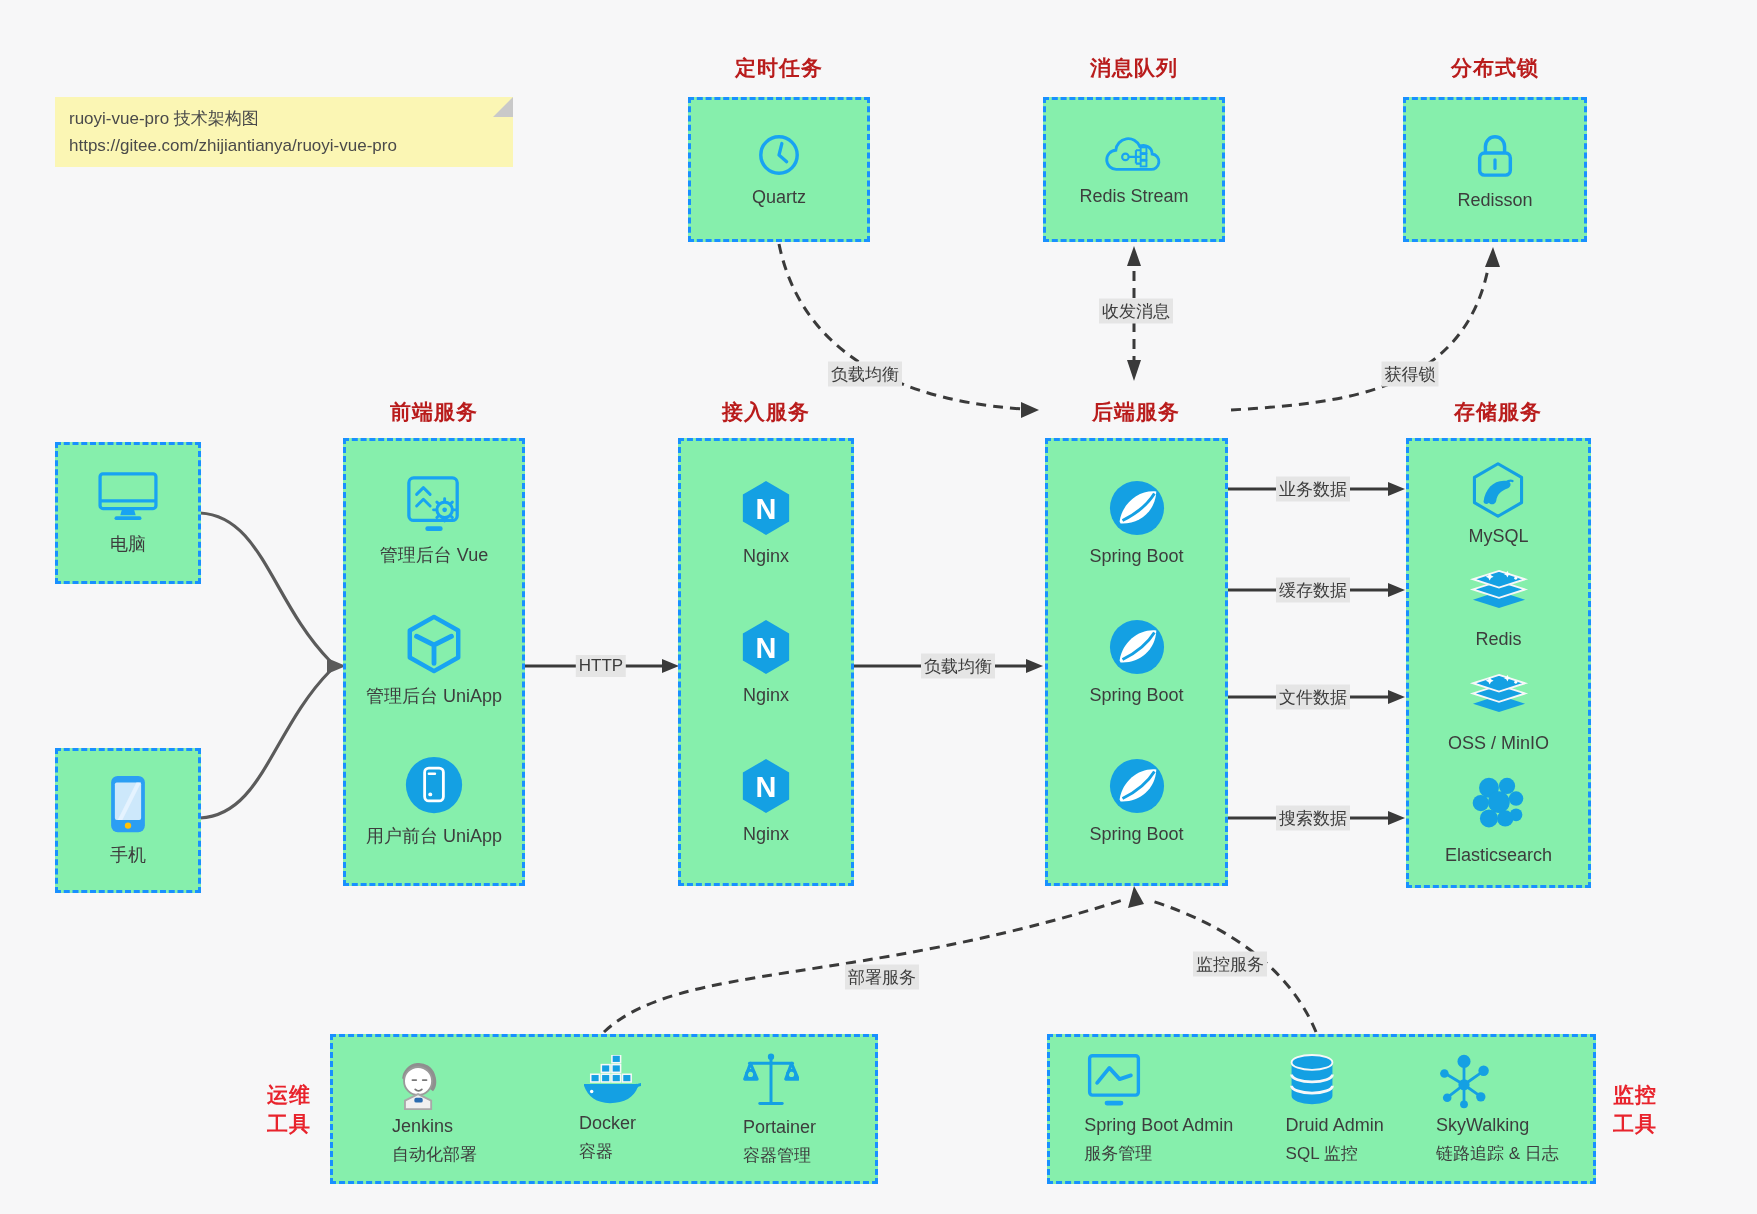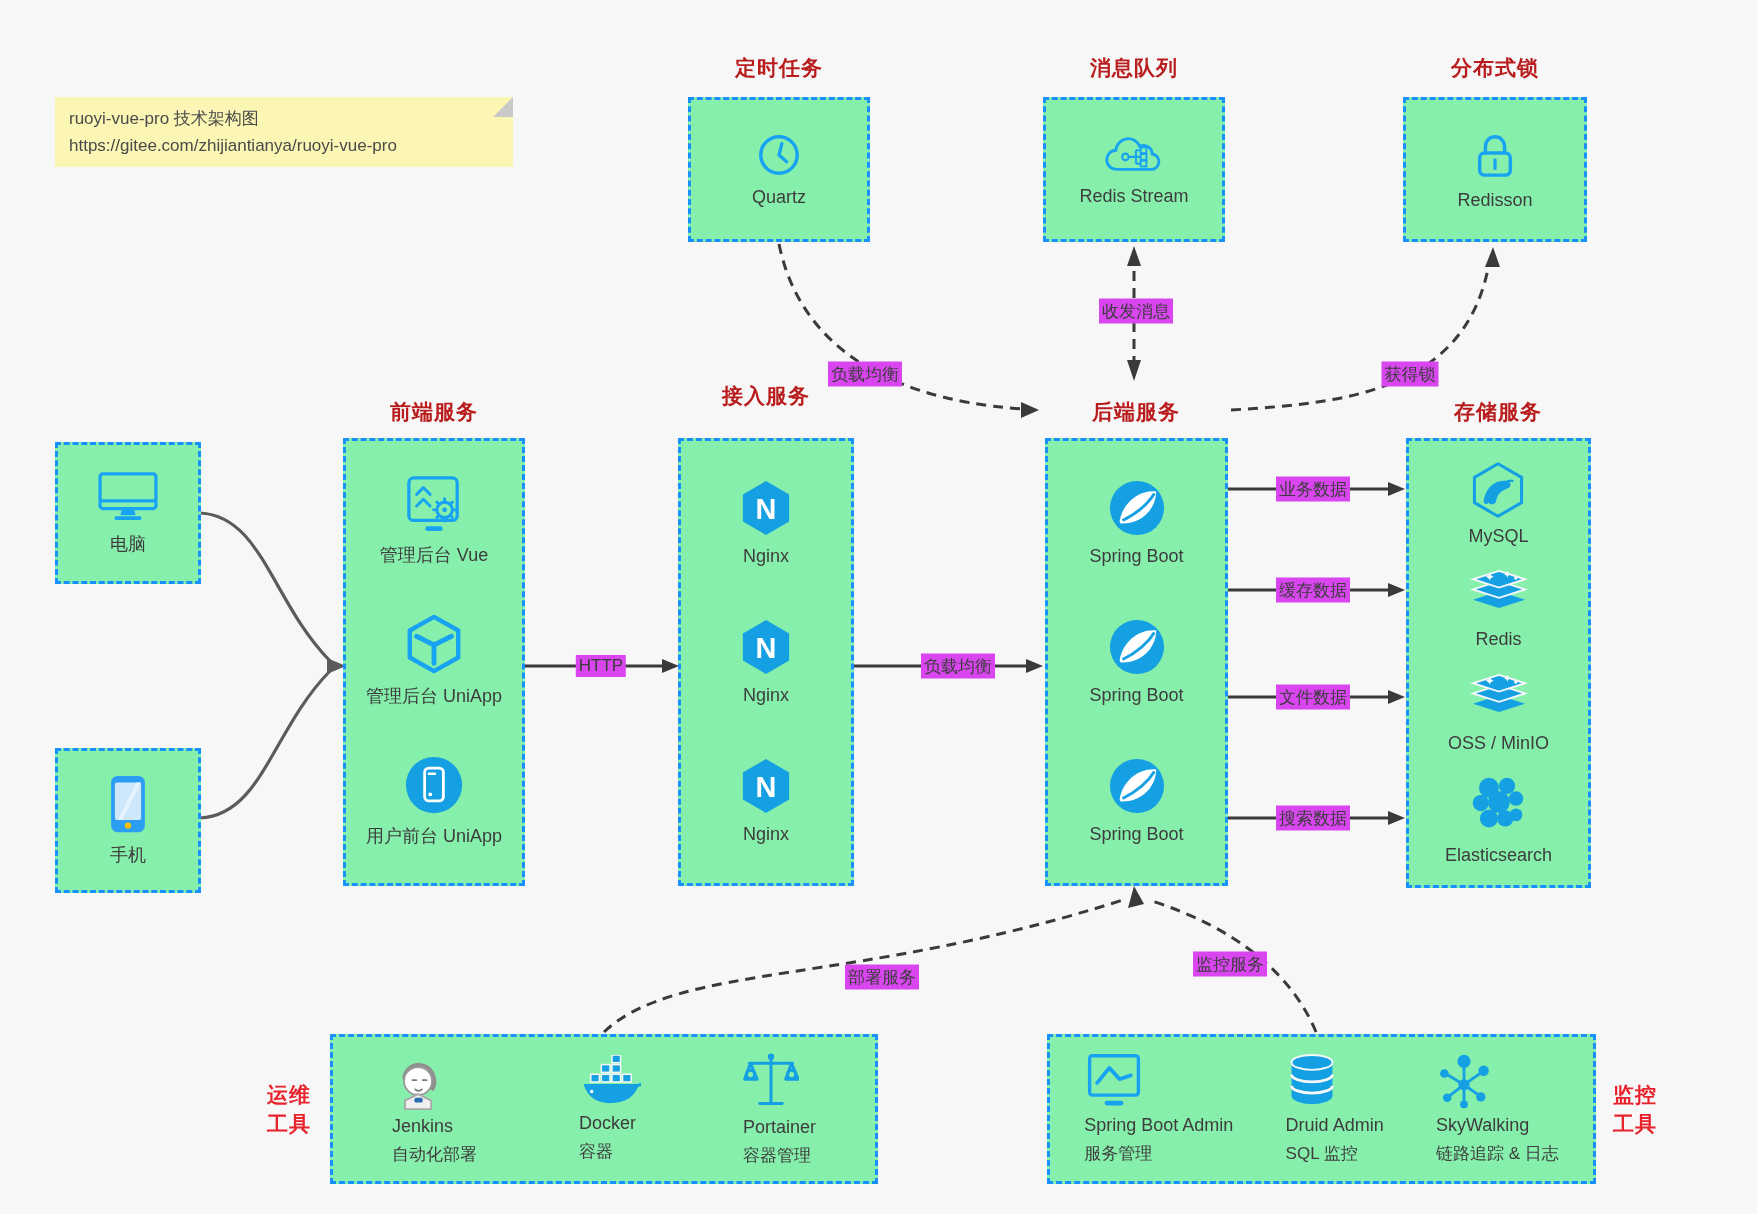"收发消息" .edge-label { background: #d946ef -> #e5e5e5 }
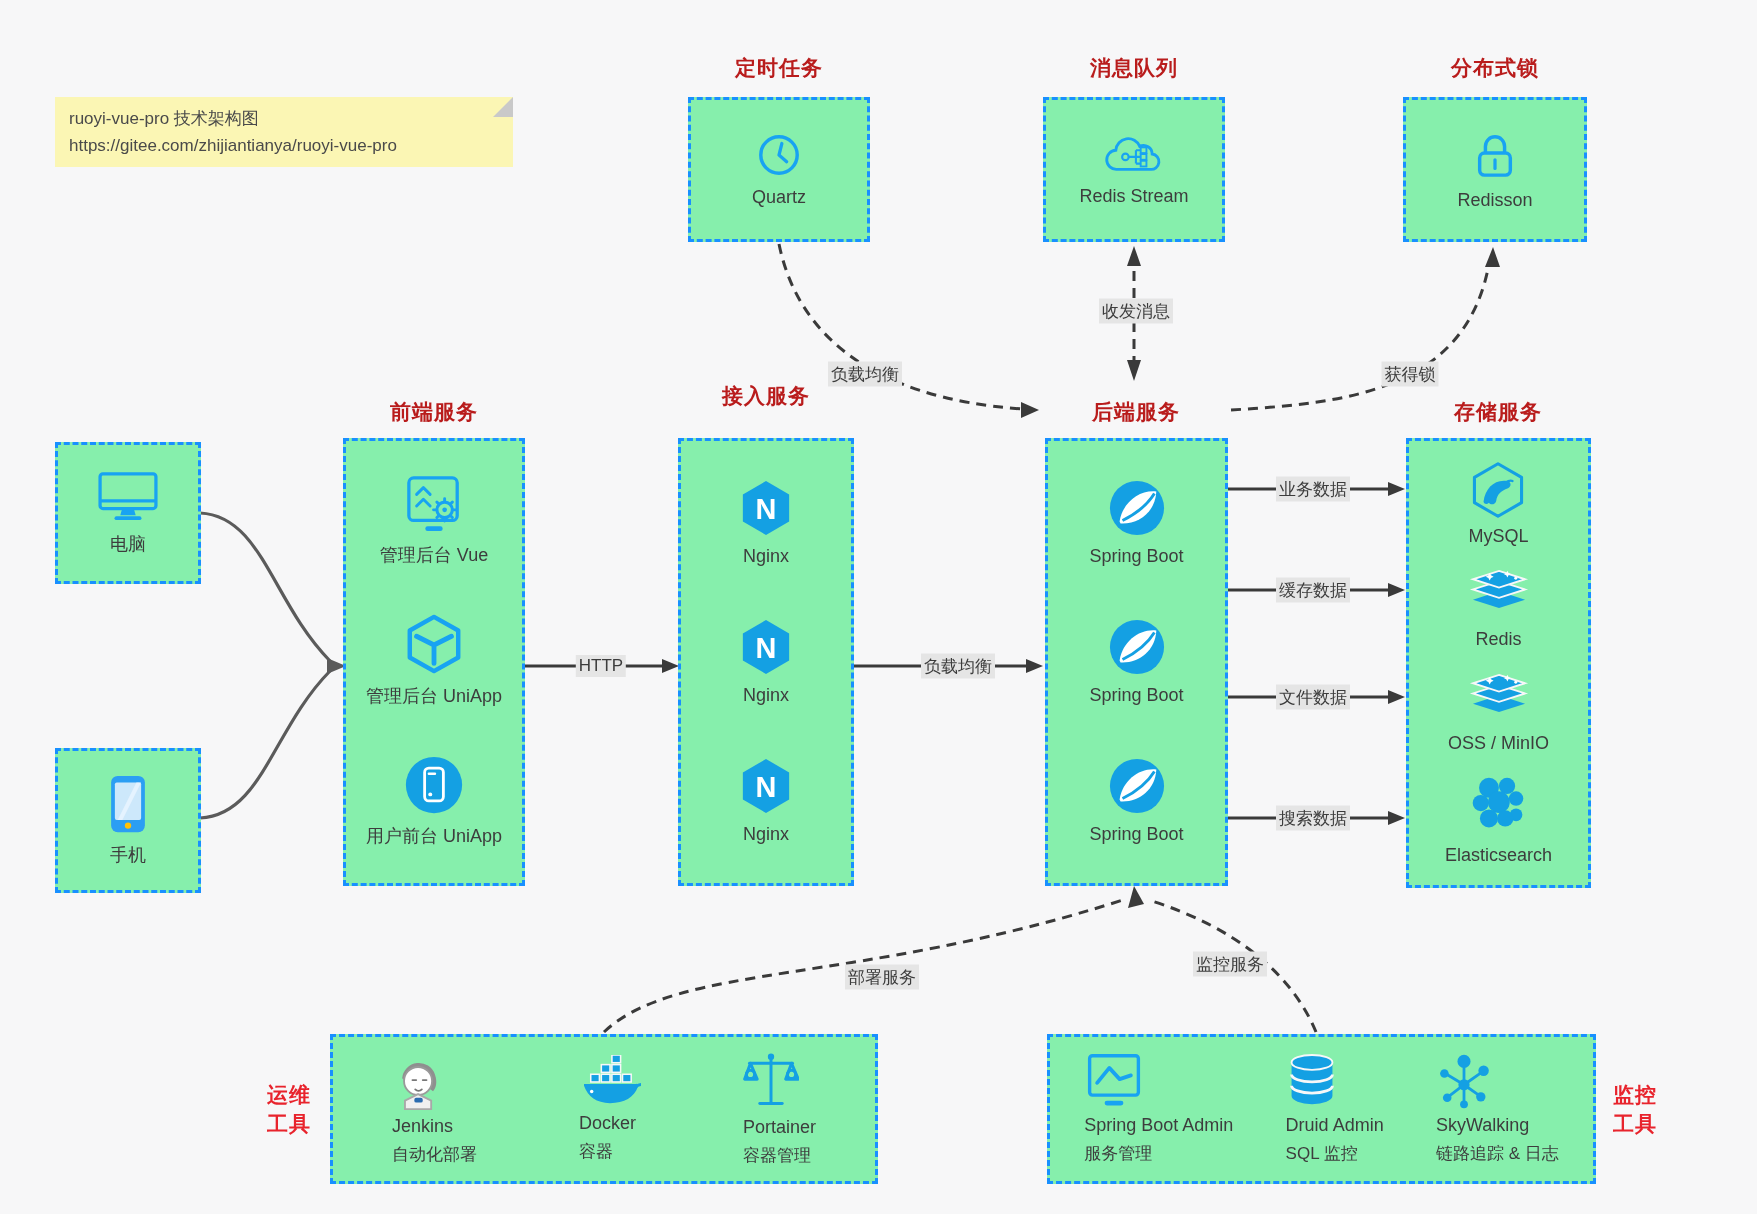"接入服务" div.g-title { top: 396px -> 412px }
